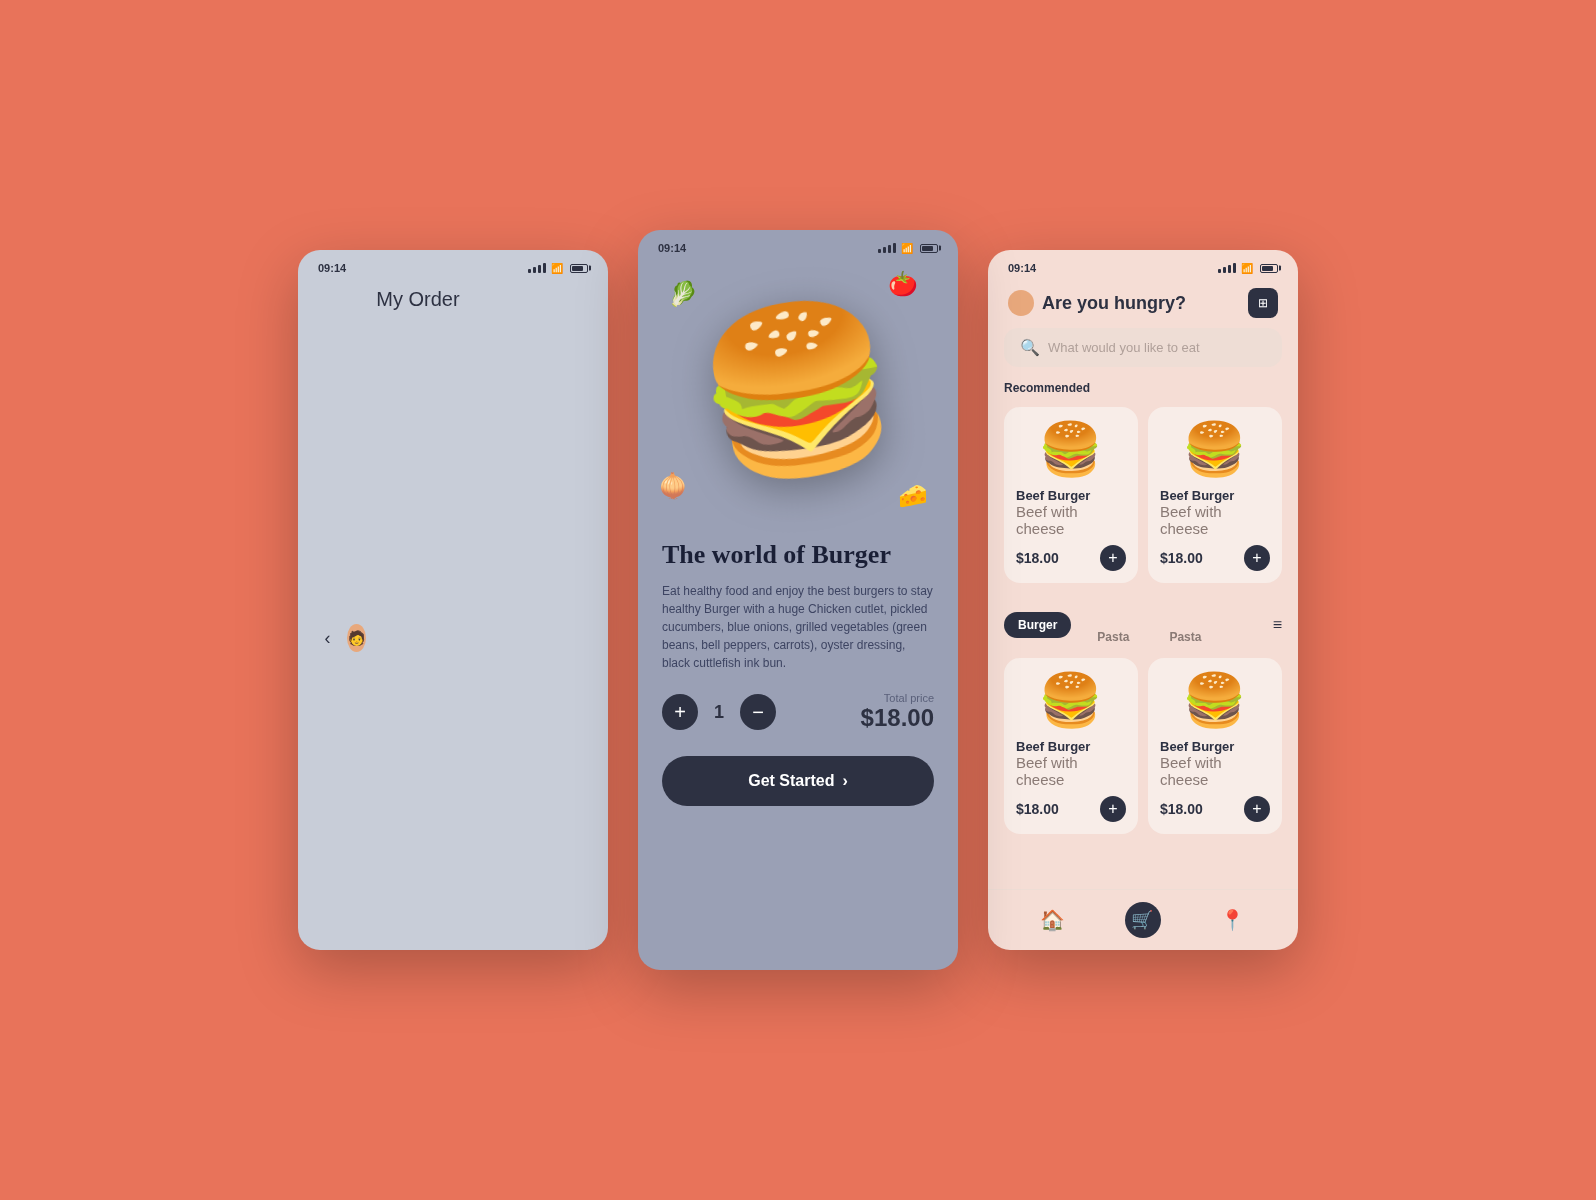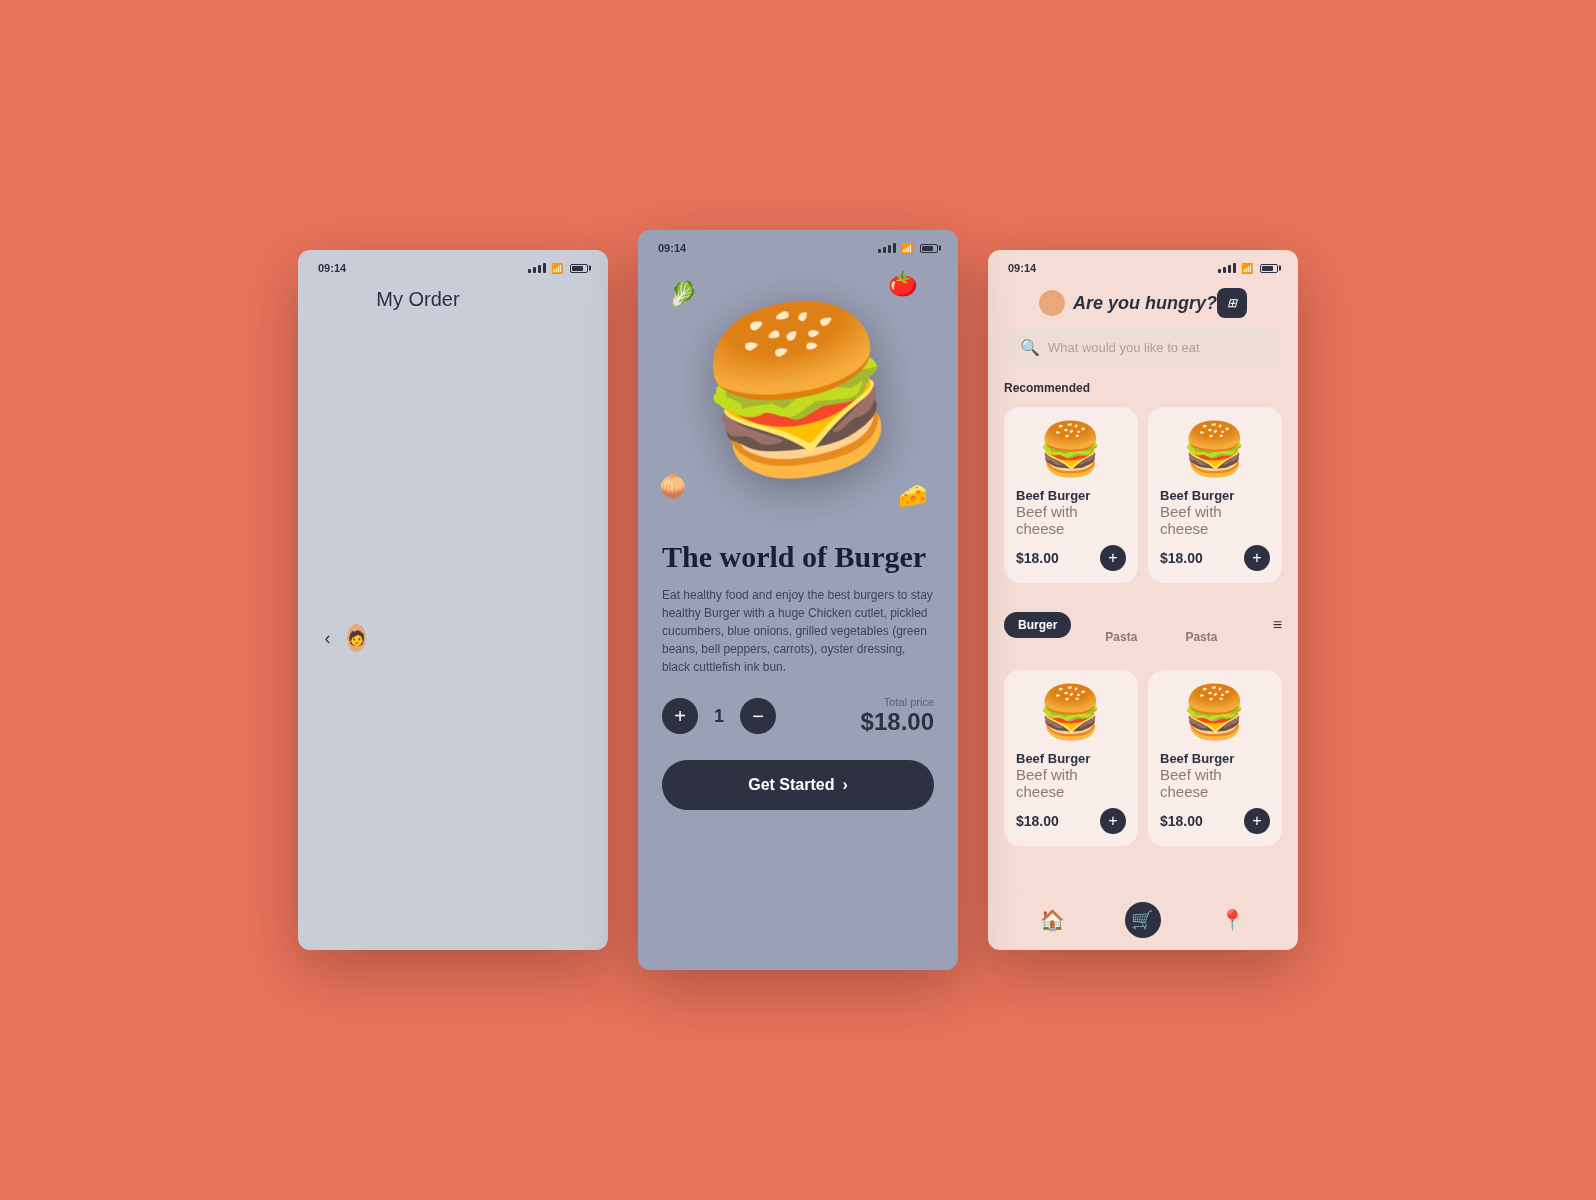"09:14" .phone { border-radius: 12px -> 22px }
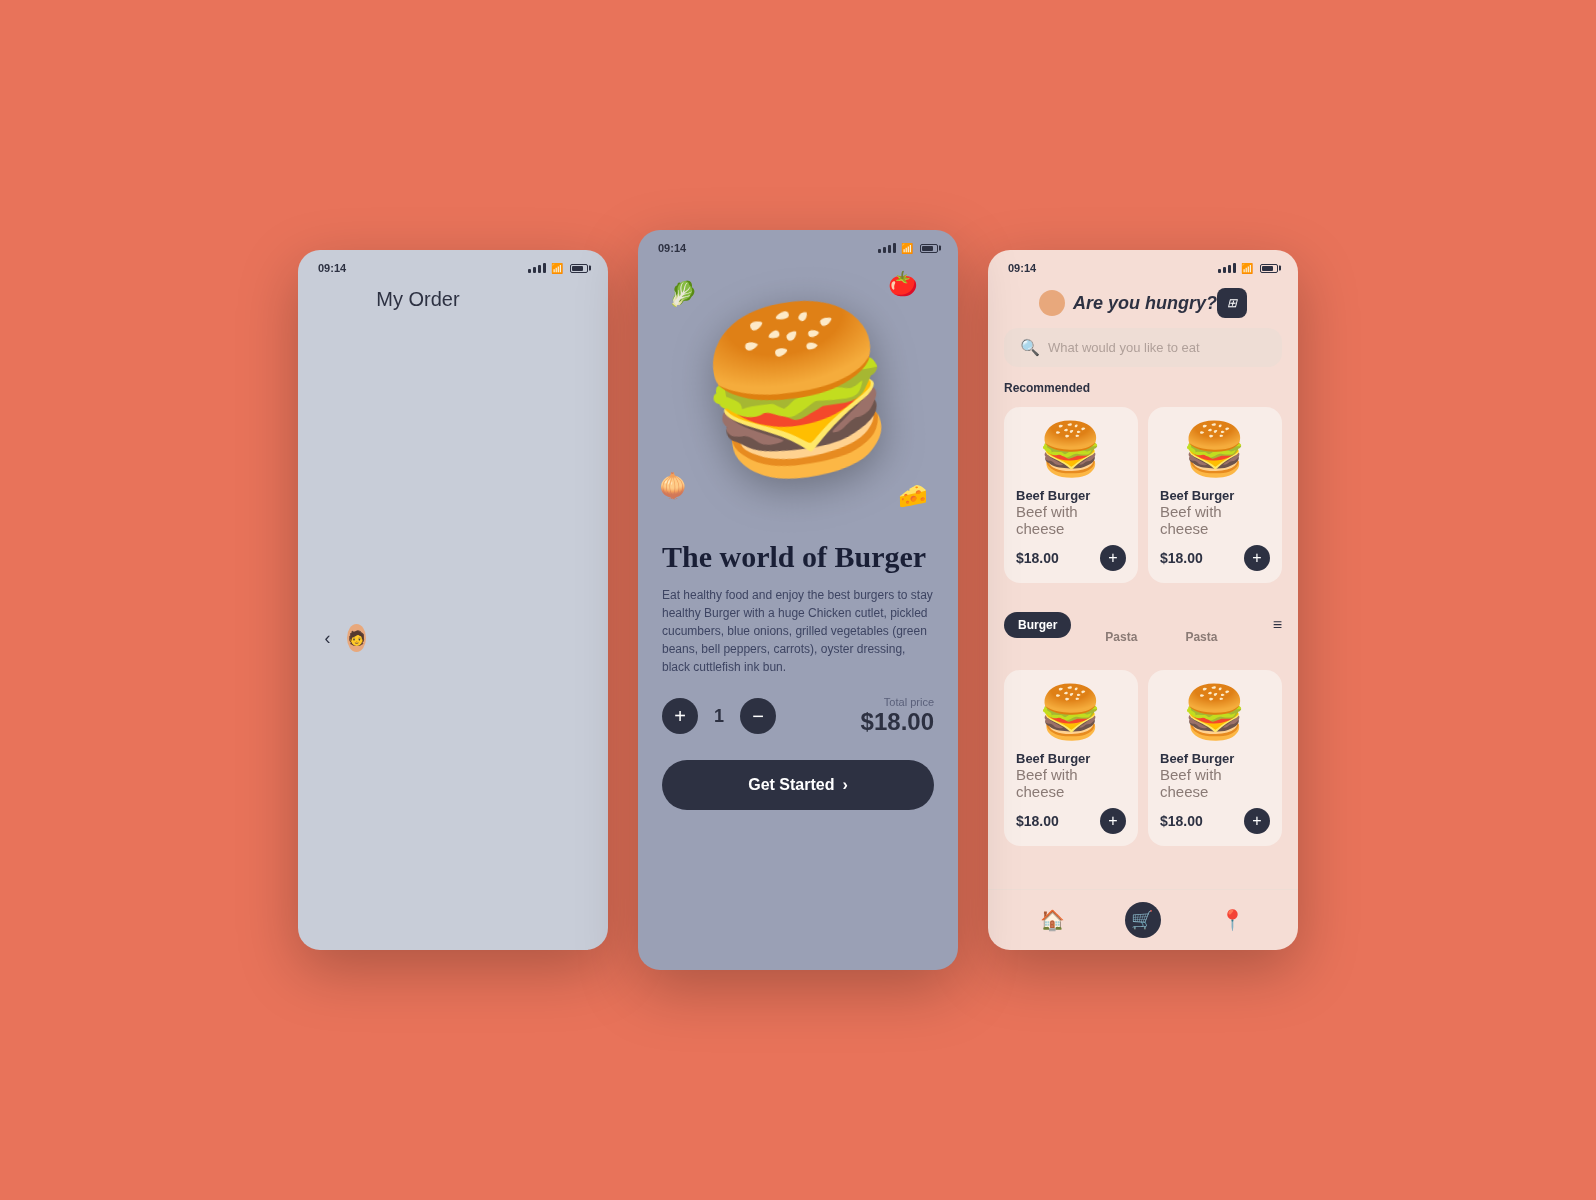"Are you hungry?" .phone-3 .app-header { font-style: italic -> none; justify-content: center -> space-between }
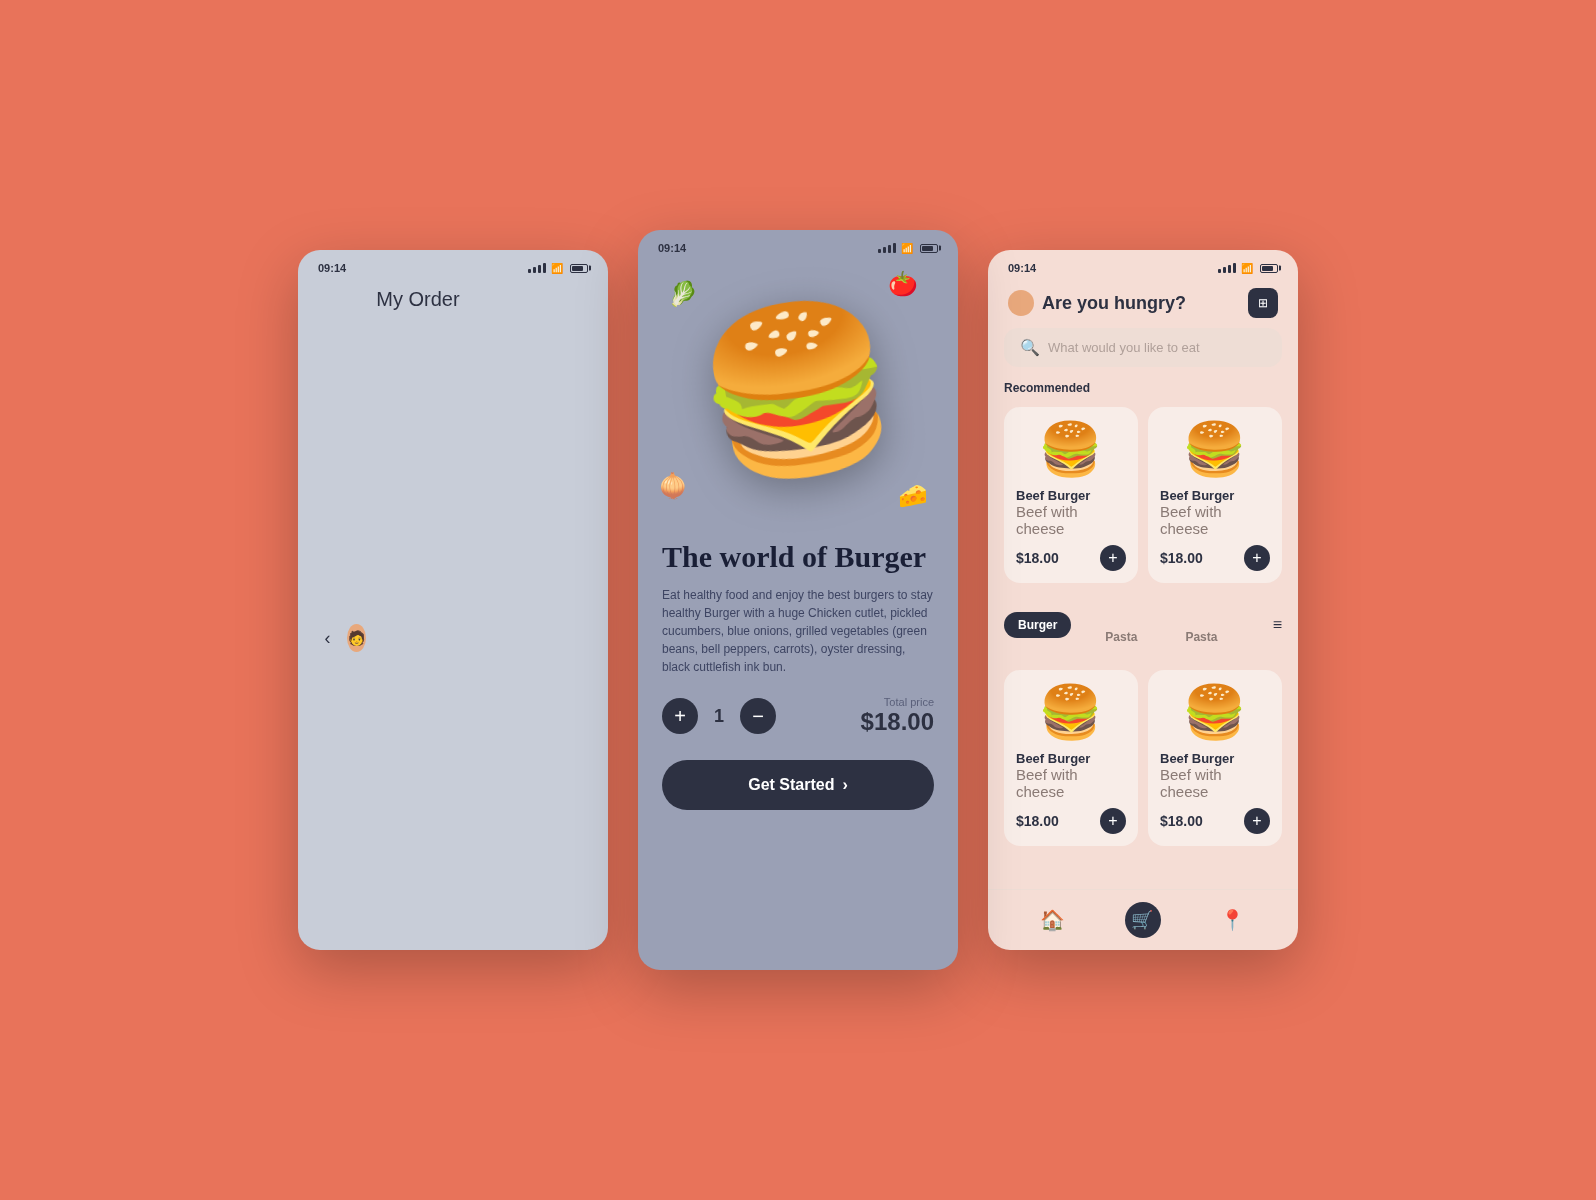"The world of Burger" .burger-title { font-size: 30px -> 26px }
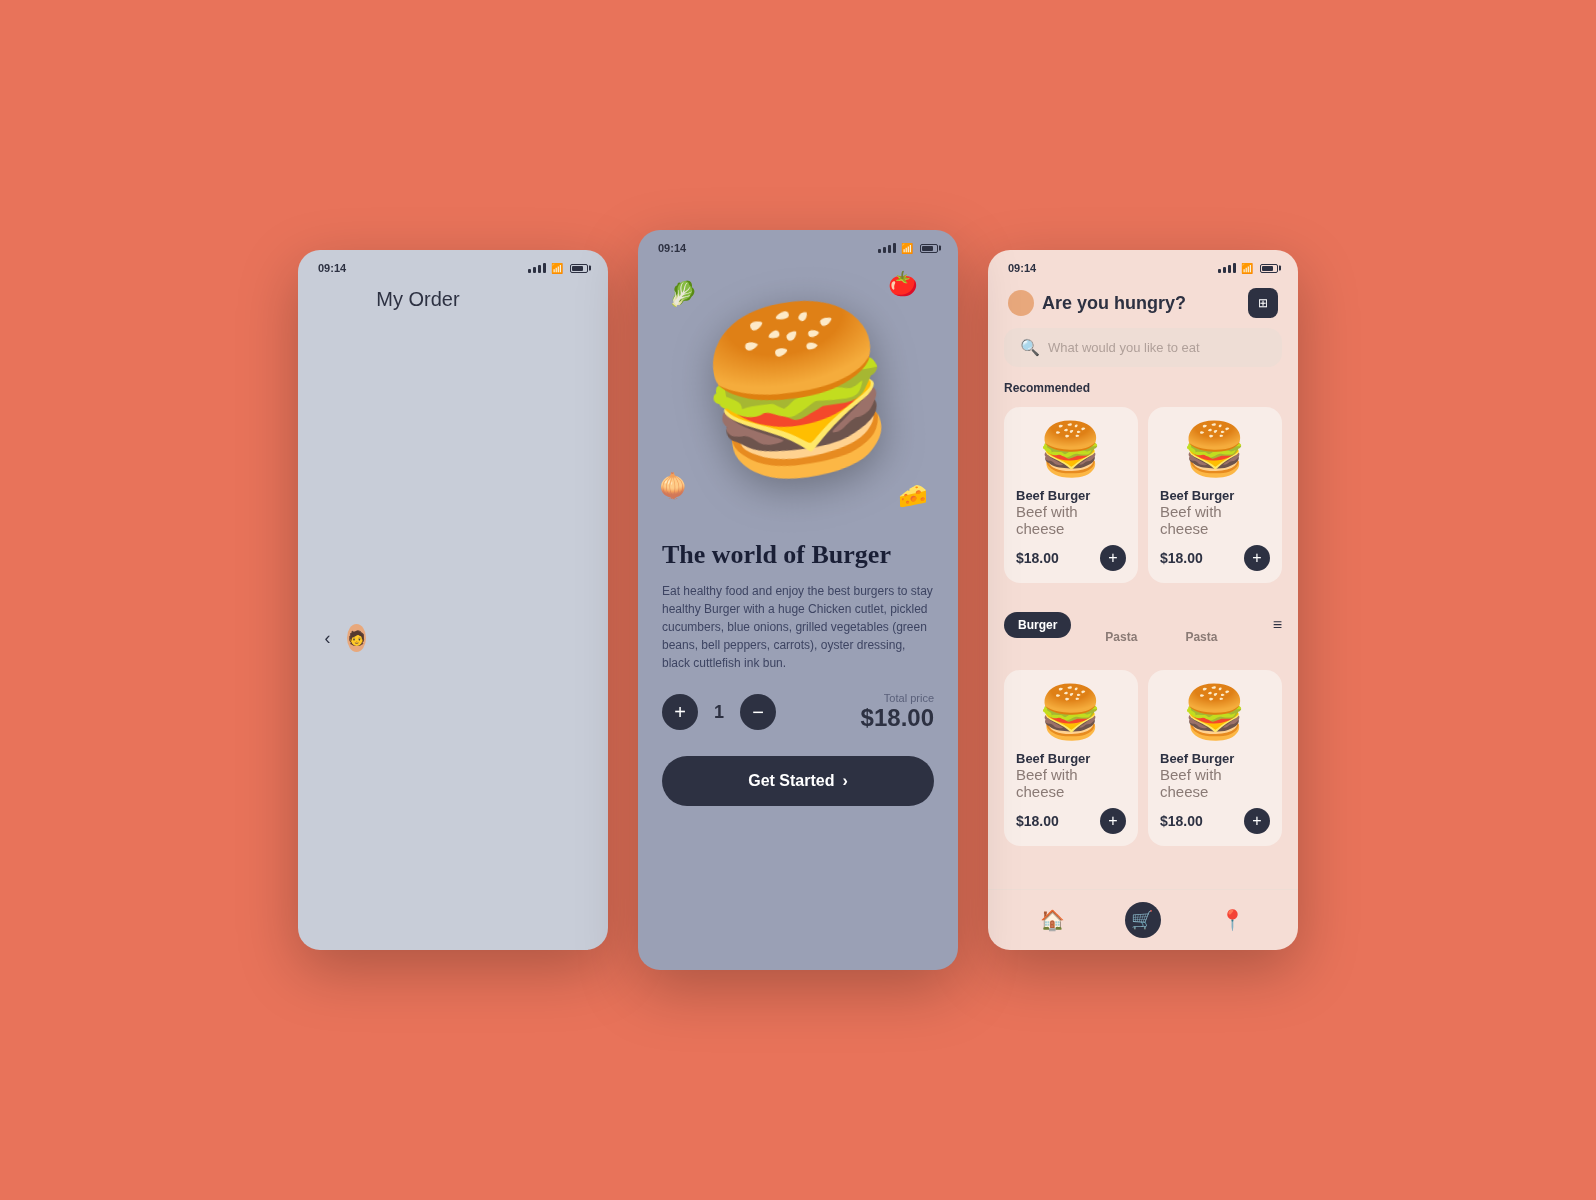"Burger" .category-tabs { gap: 20px -> 12px; padding: 6px 16px 20px -> 6px 16px 8px }
